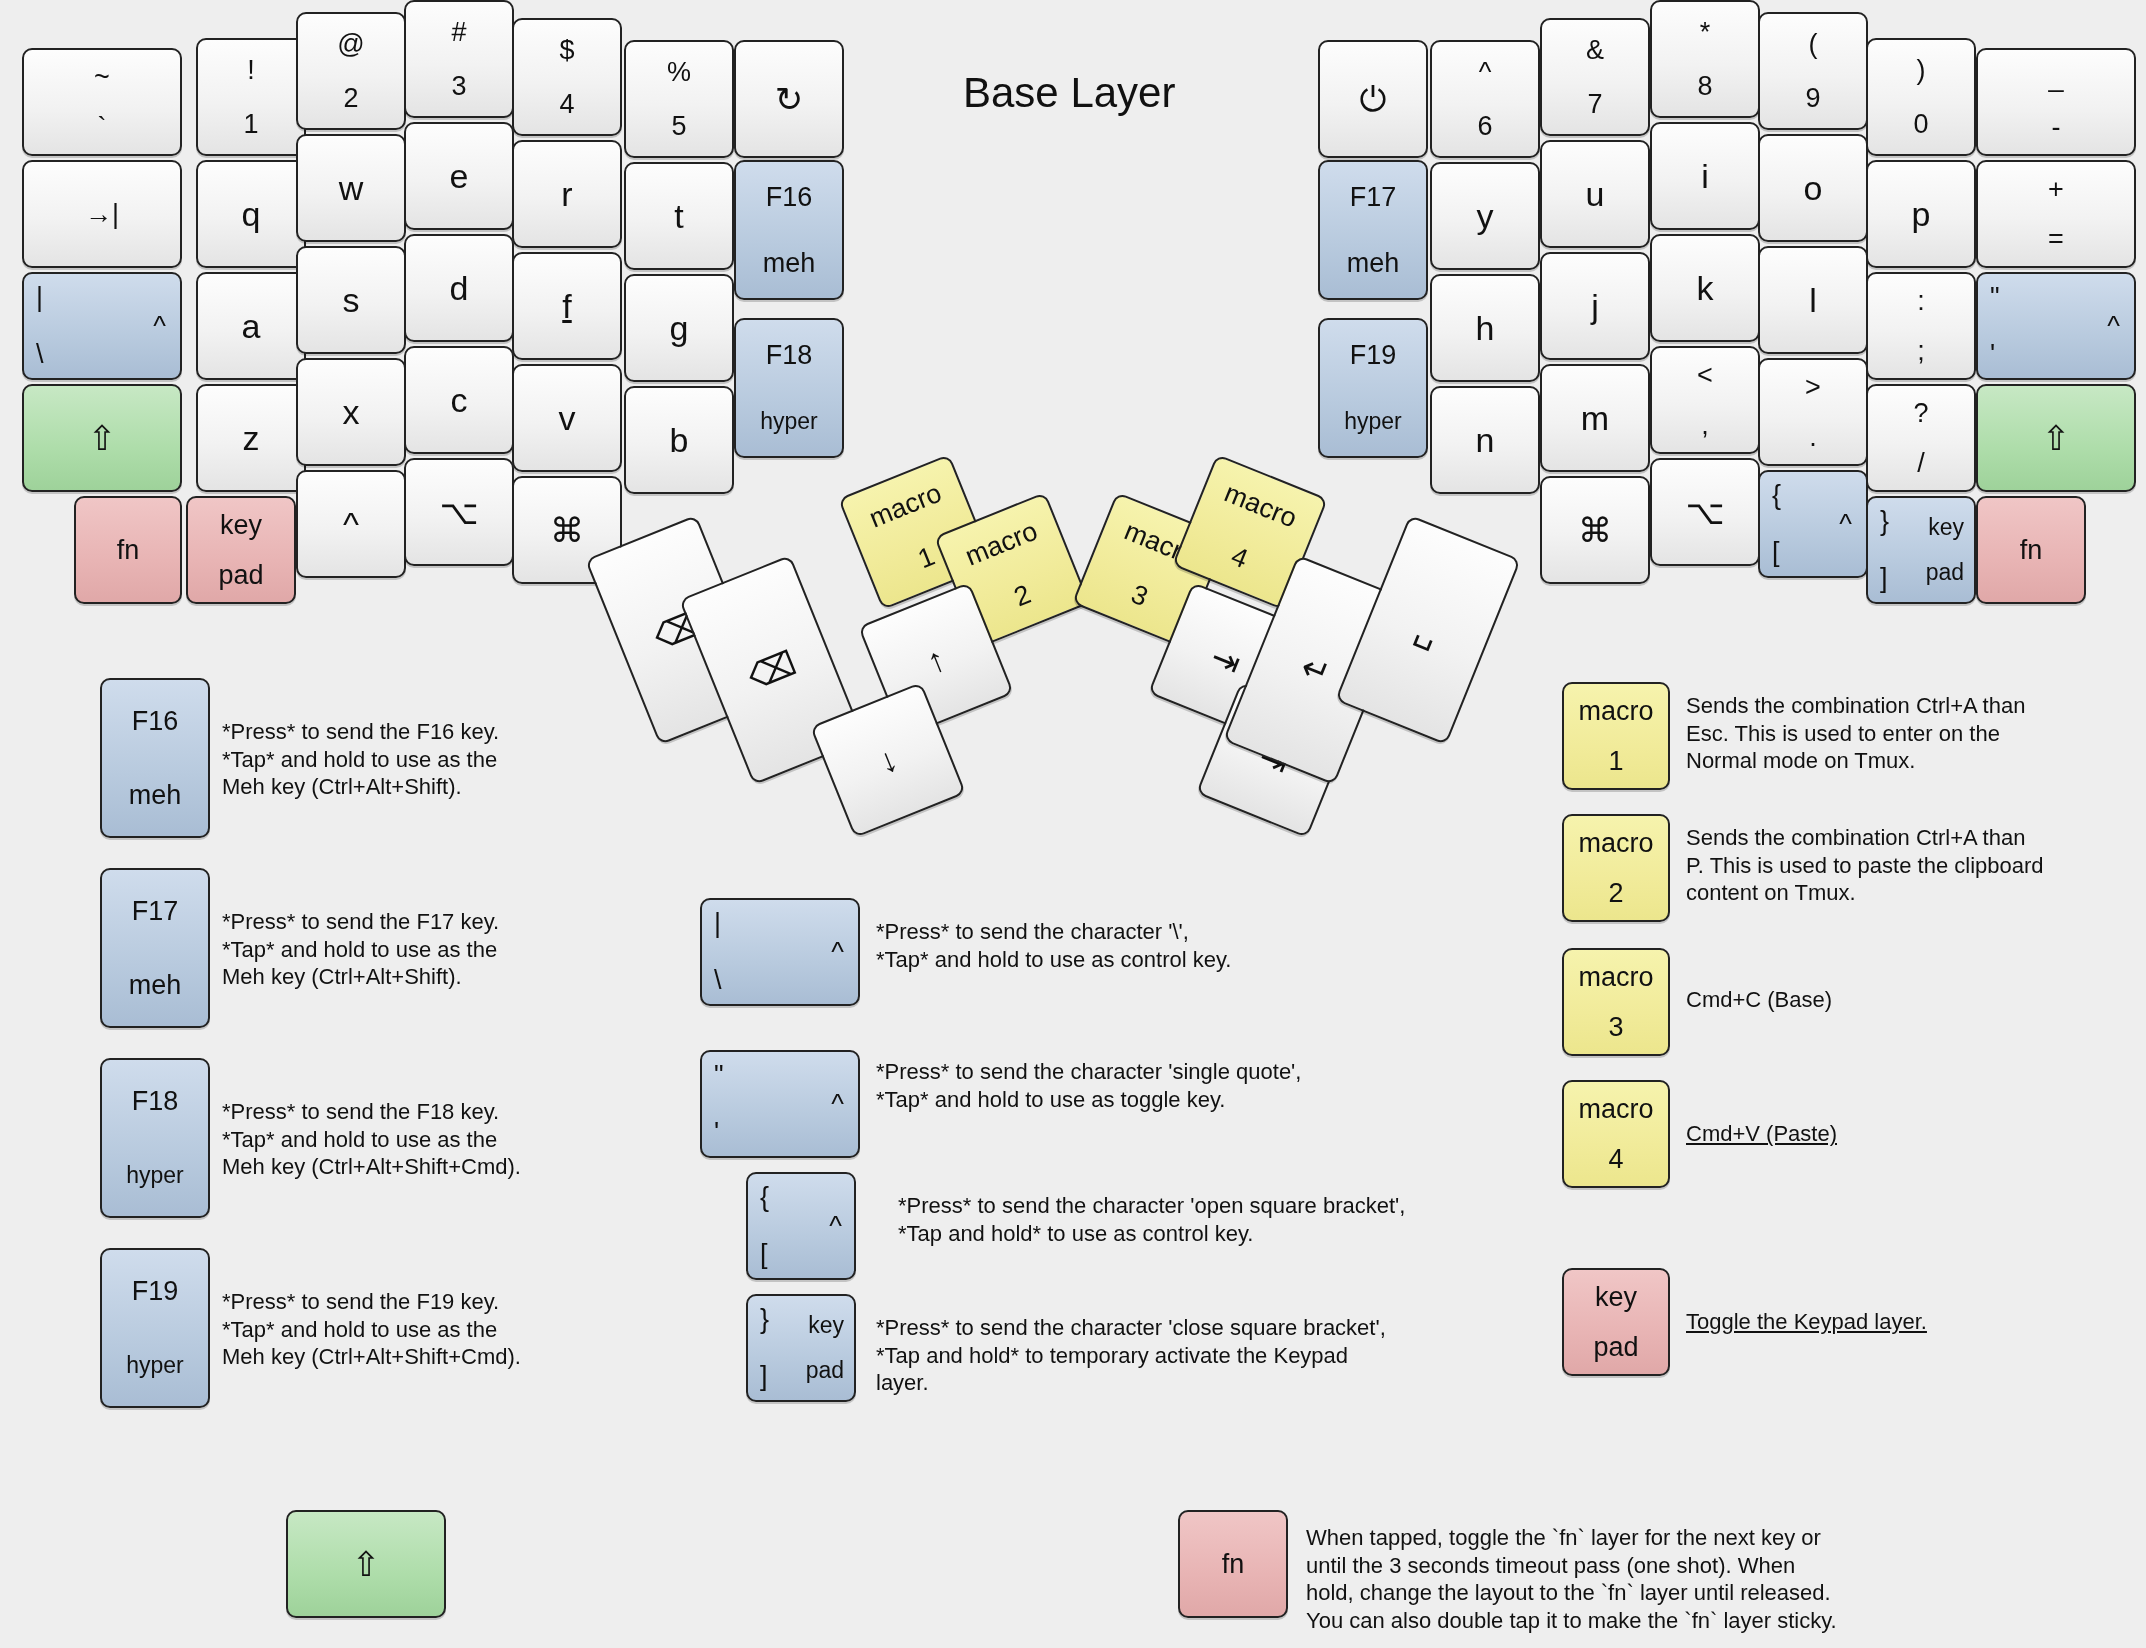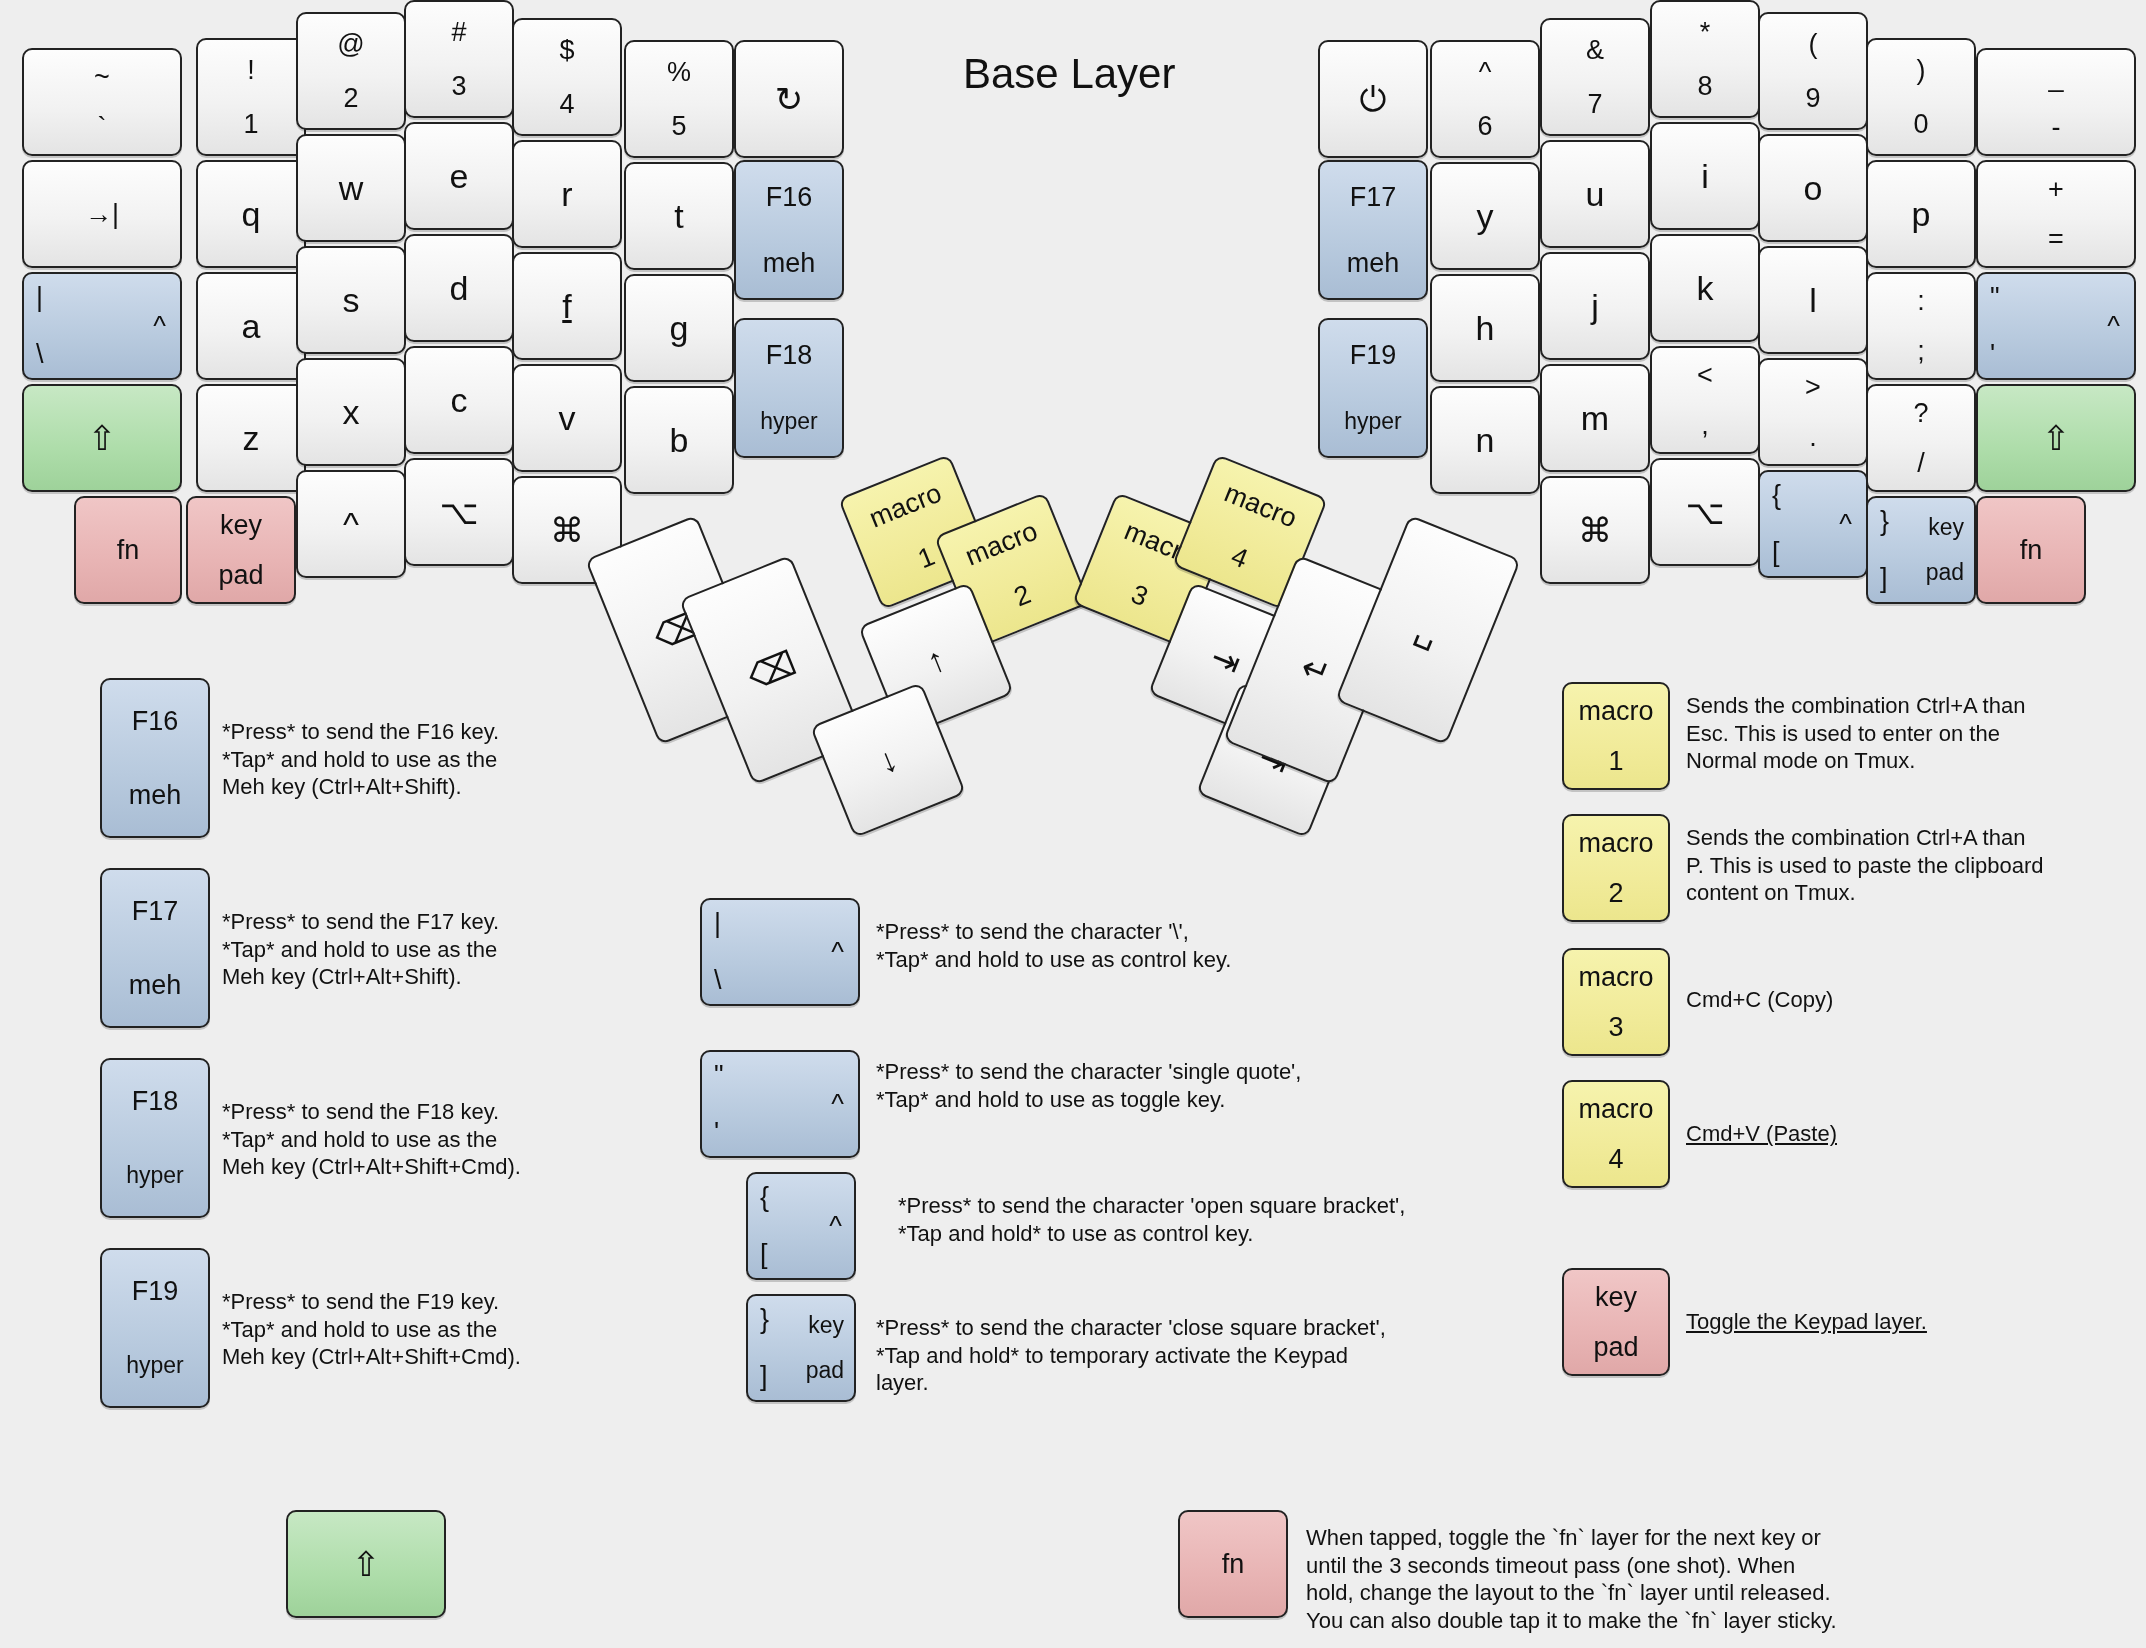"Base Layer" .title { margin-top: none -> 19px }
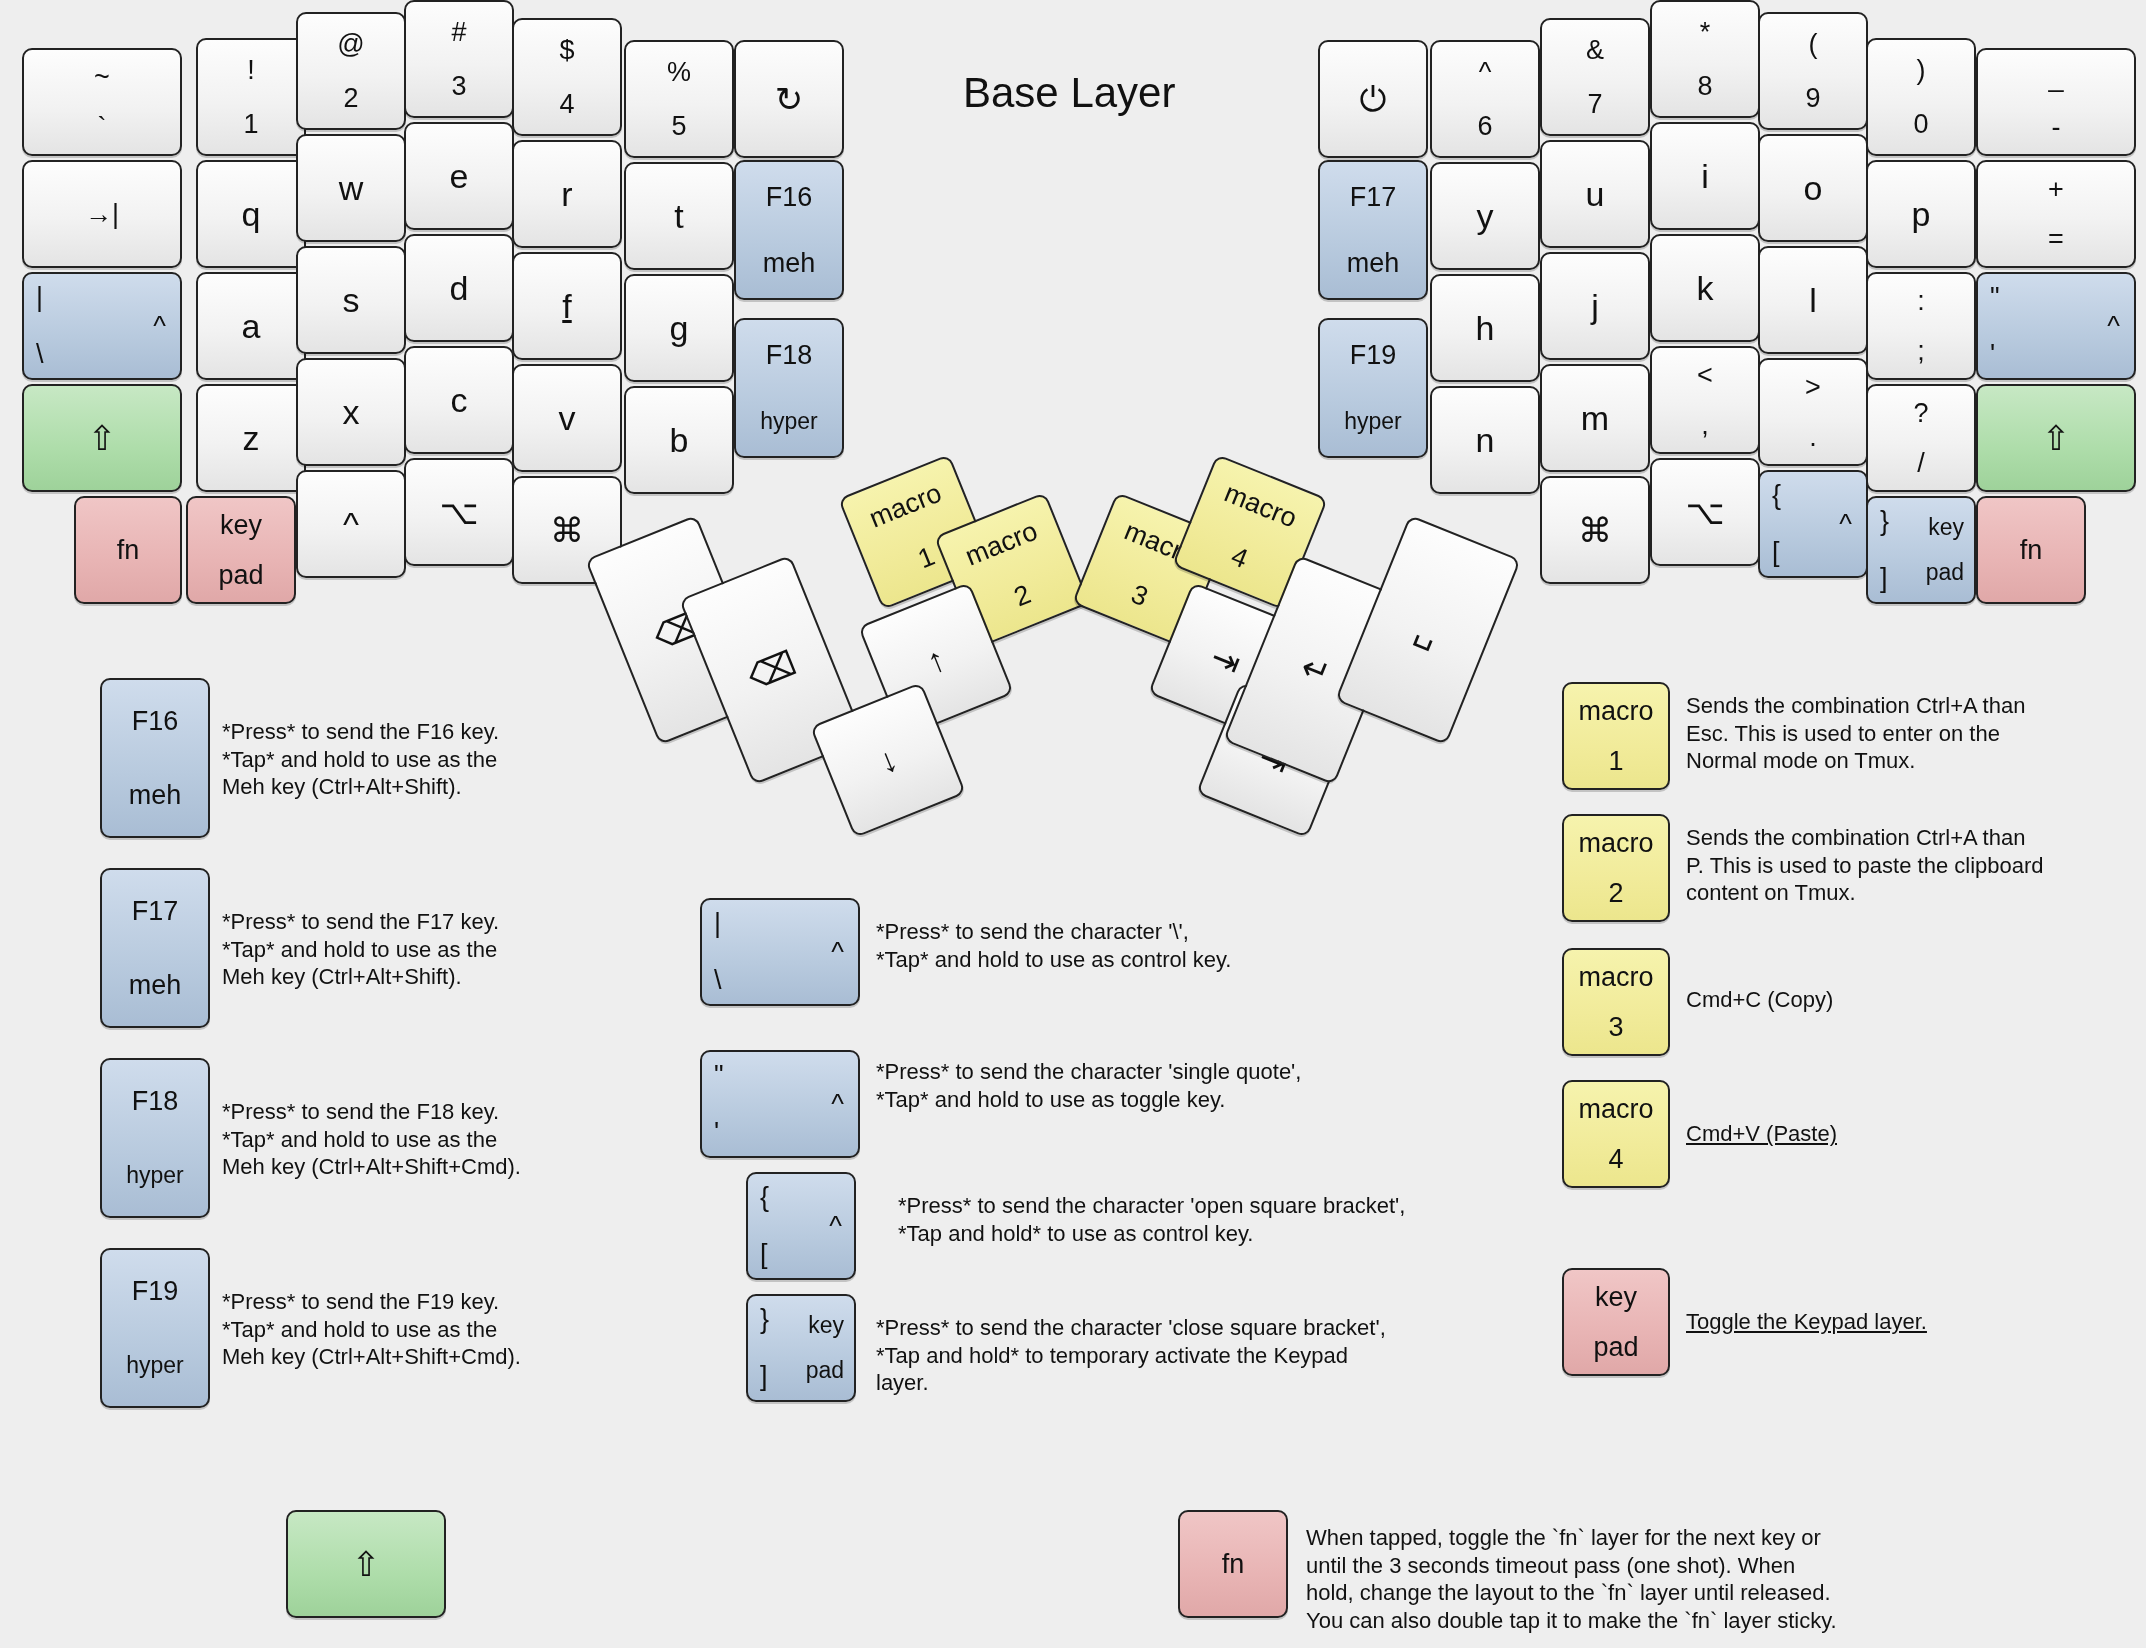"Cmd+C (Copy)" div.note { text: Copy -> Base }
